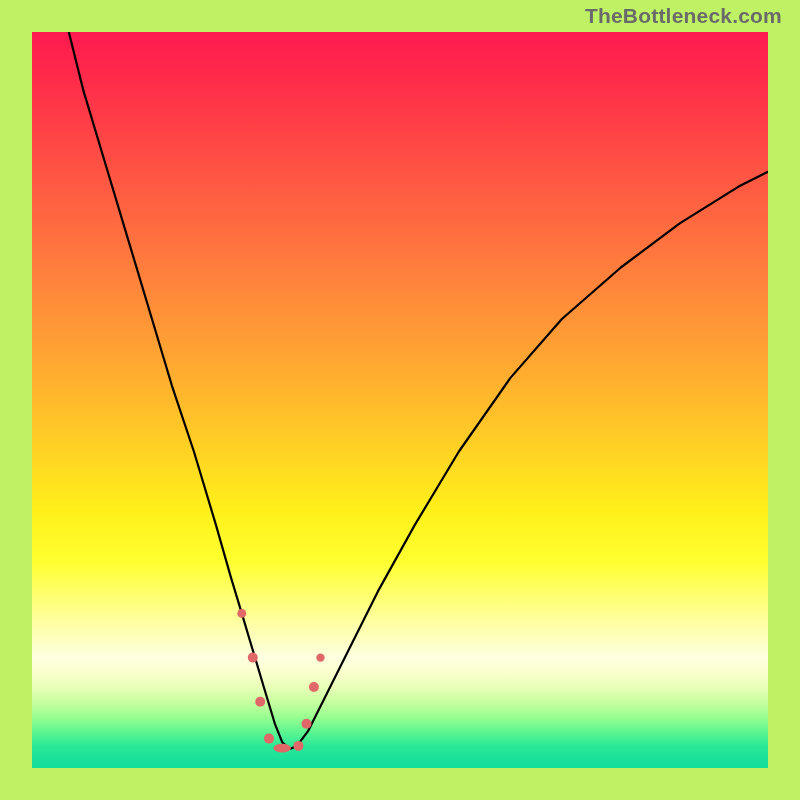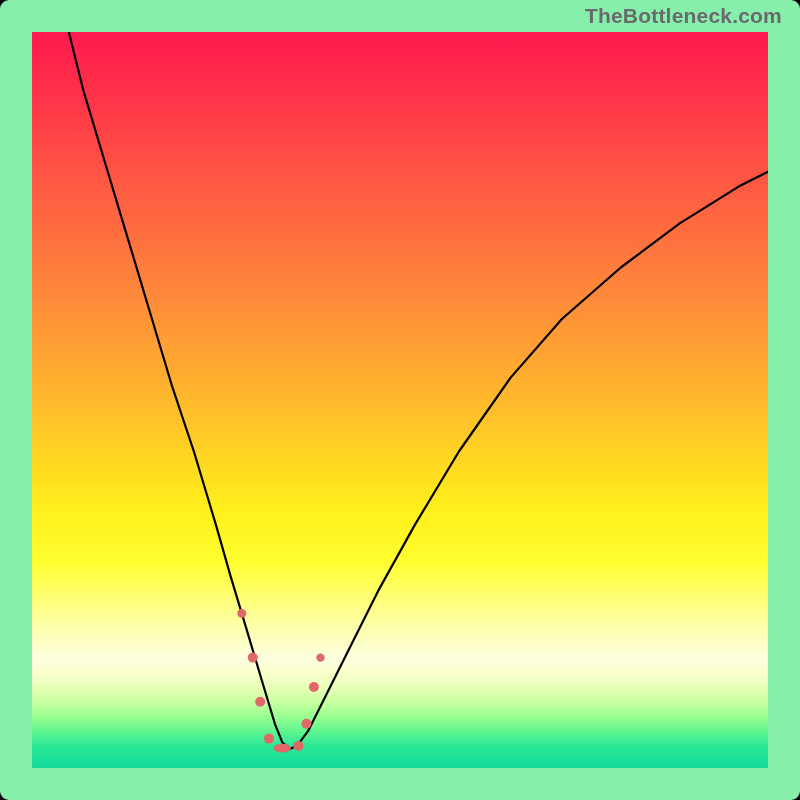"TheBottleneck.com" .frame { background: #86efac -> #bef264; border-radius: 9px -> none }
